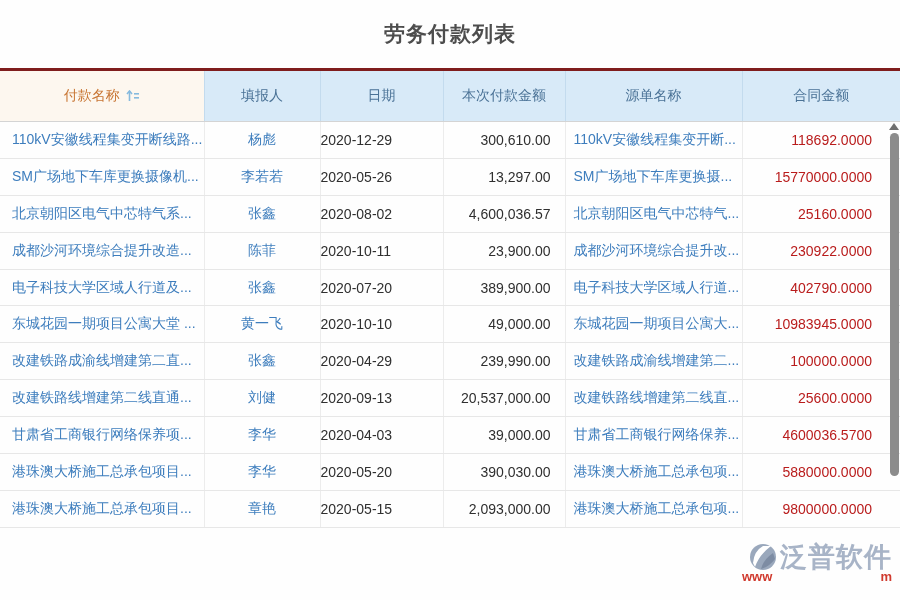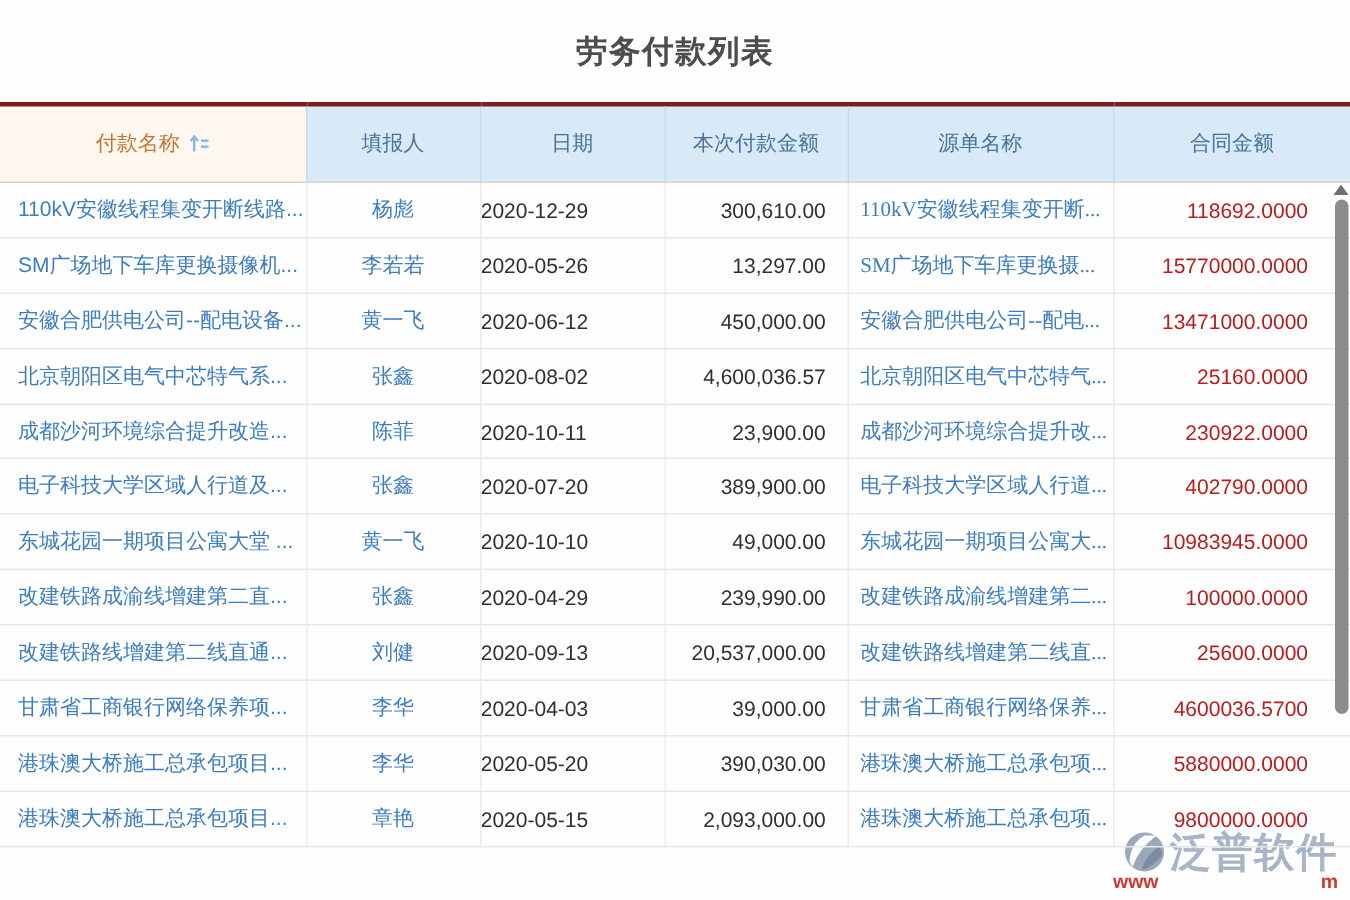"110kV安徽线程集变开断..." td.c-source { font-family: Liberation Serif, serif -> none }
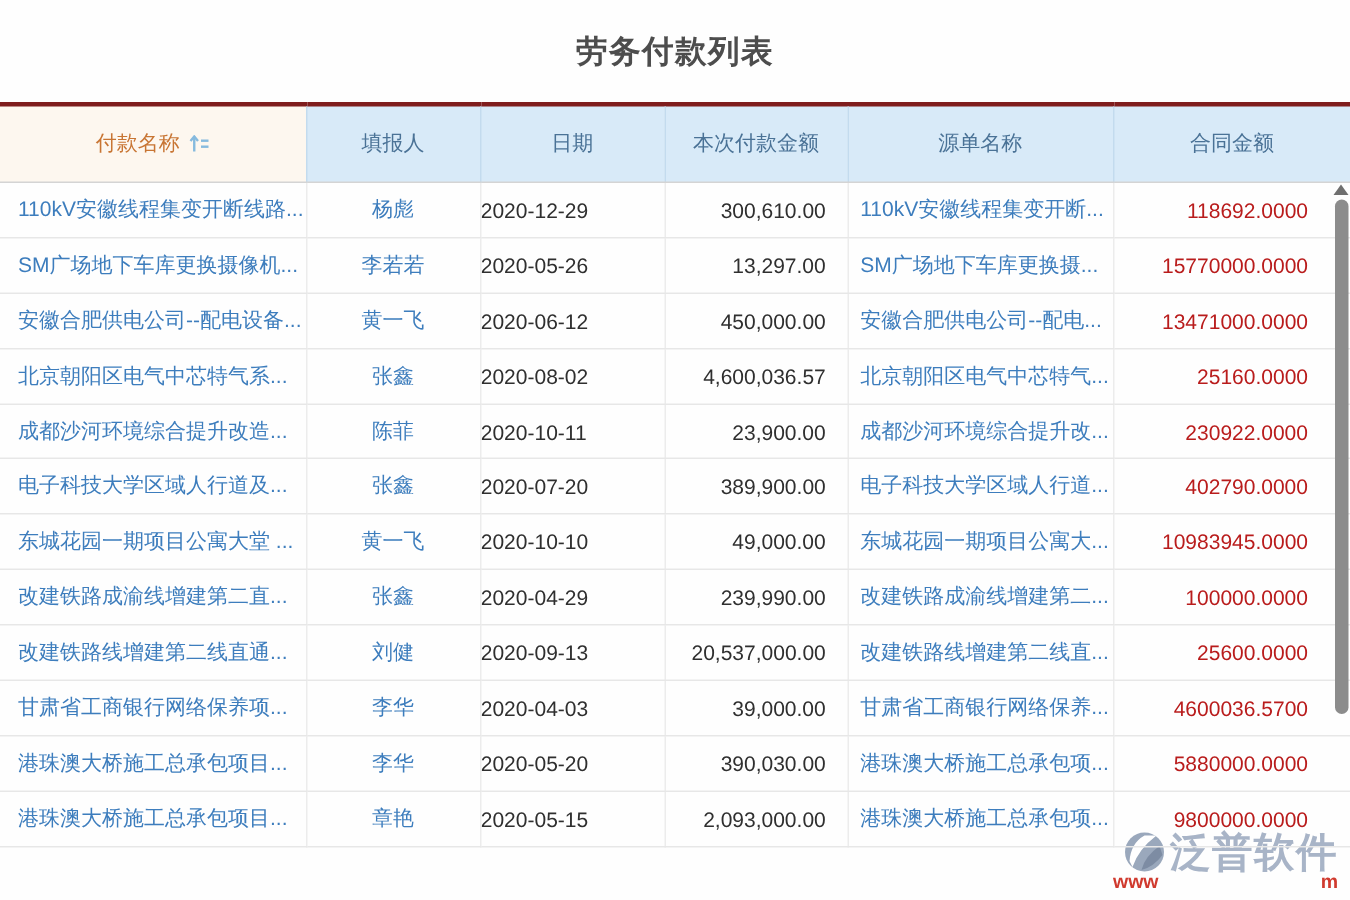"安徽合肥供电公司--配电设备..." tr { html: <tr> <td><a>安徽合肥供电公司--配电设备...</a></td> <td>黄一飞</td> <td>2020-06-12</td> <td>450,000.00</td> <td><a>安徽合肥供电公司--配电...</a></td> <td>13471000.0000</td> </tr> -> none }
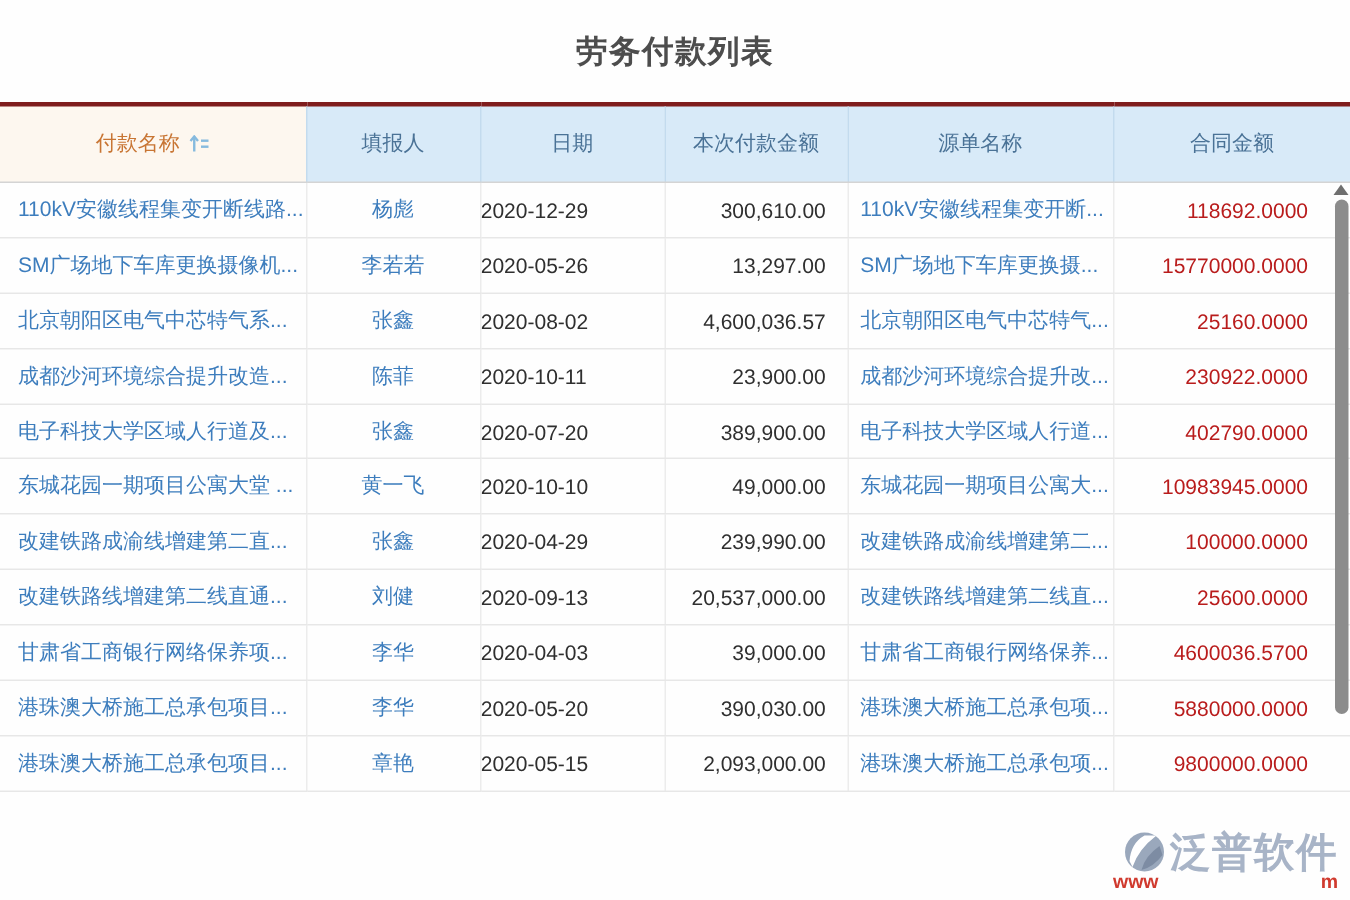"泛普软件" .watermark { bottom: 5px -> 16px }
